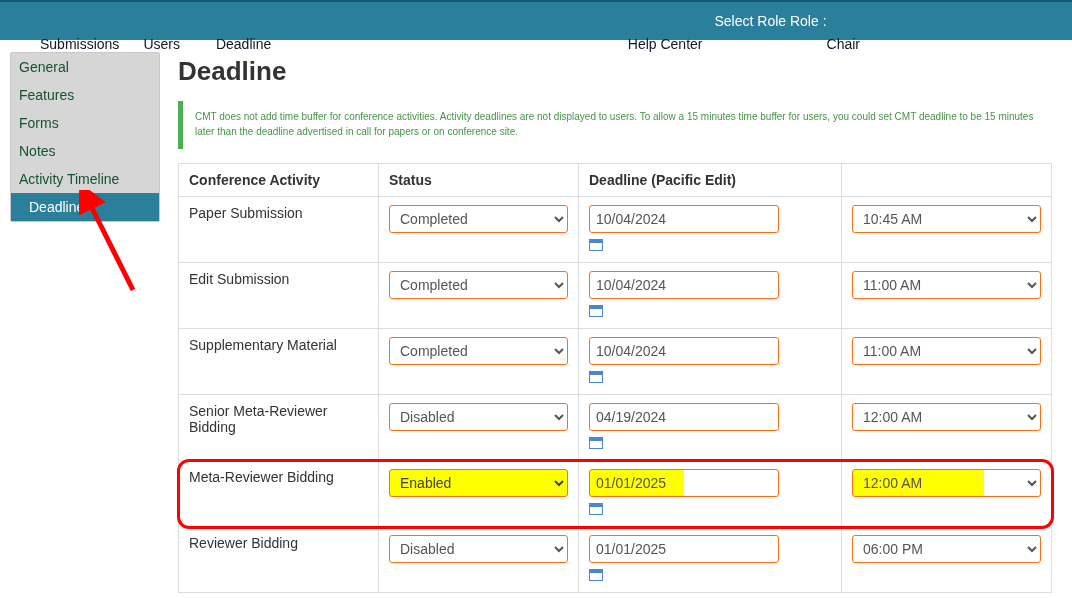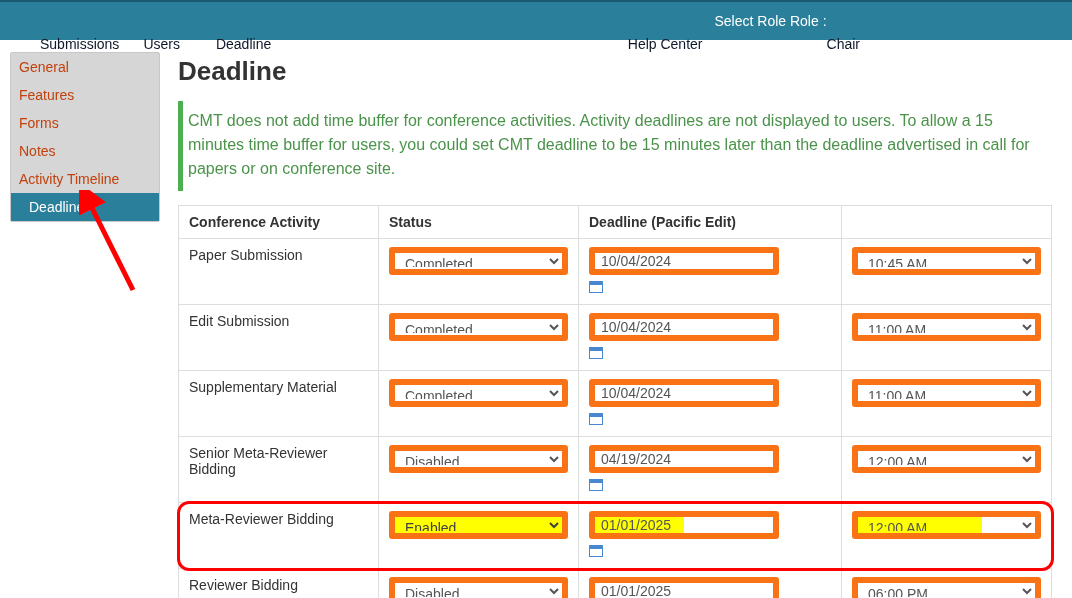"General" .sidebar-item { color: #c2410c -> #14532d }
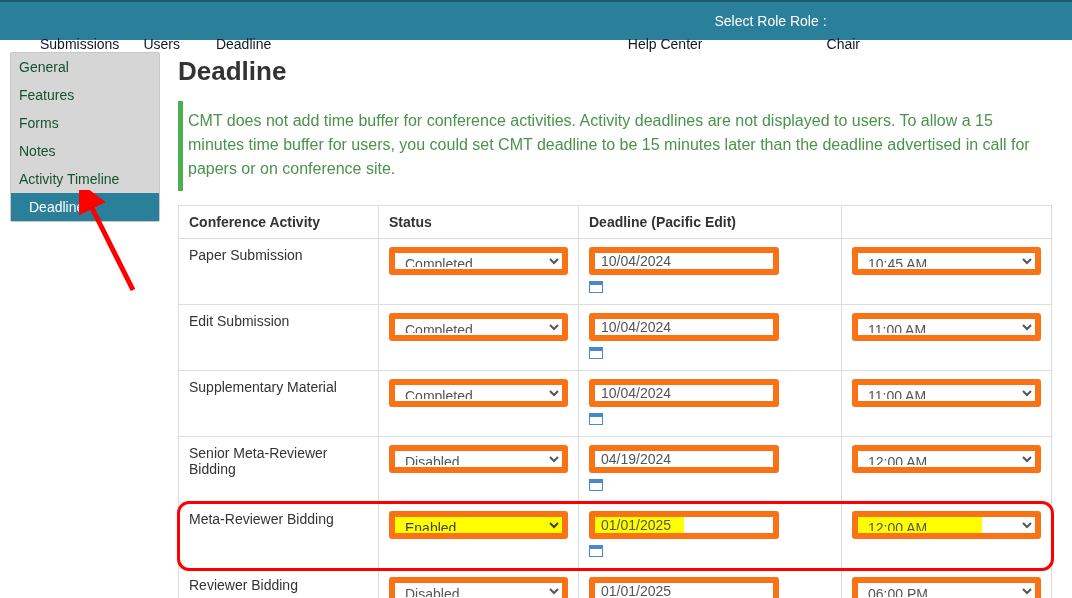"CMT does not add time" .alert { font-size: 16px -> 10px; padding: 8px 14px 10px 5px -> 8px 14px 10px 12px }
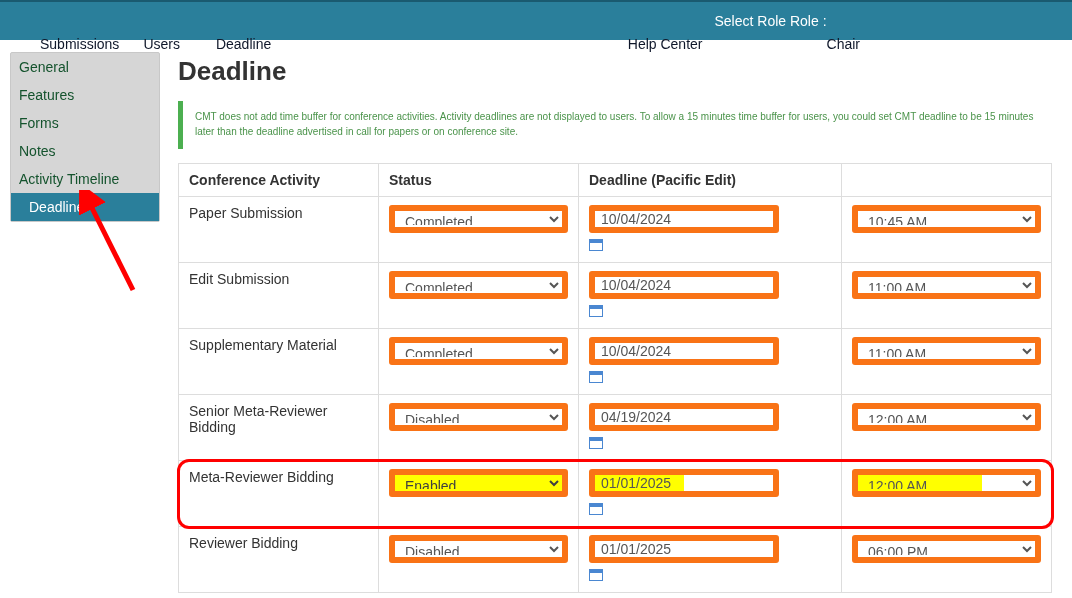"Completed" select, input[type=text] { border: 6px solid #f97316 -> 1px solid #f97316 }
